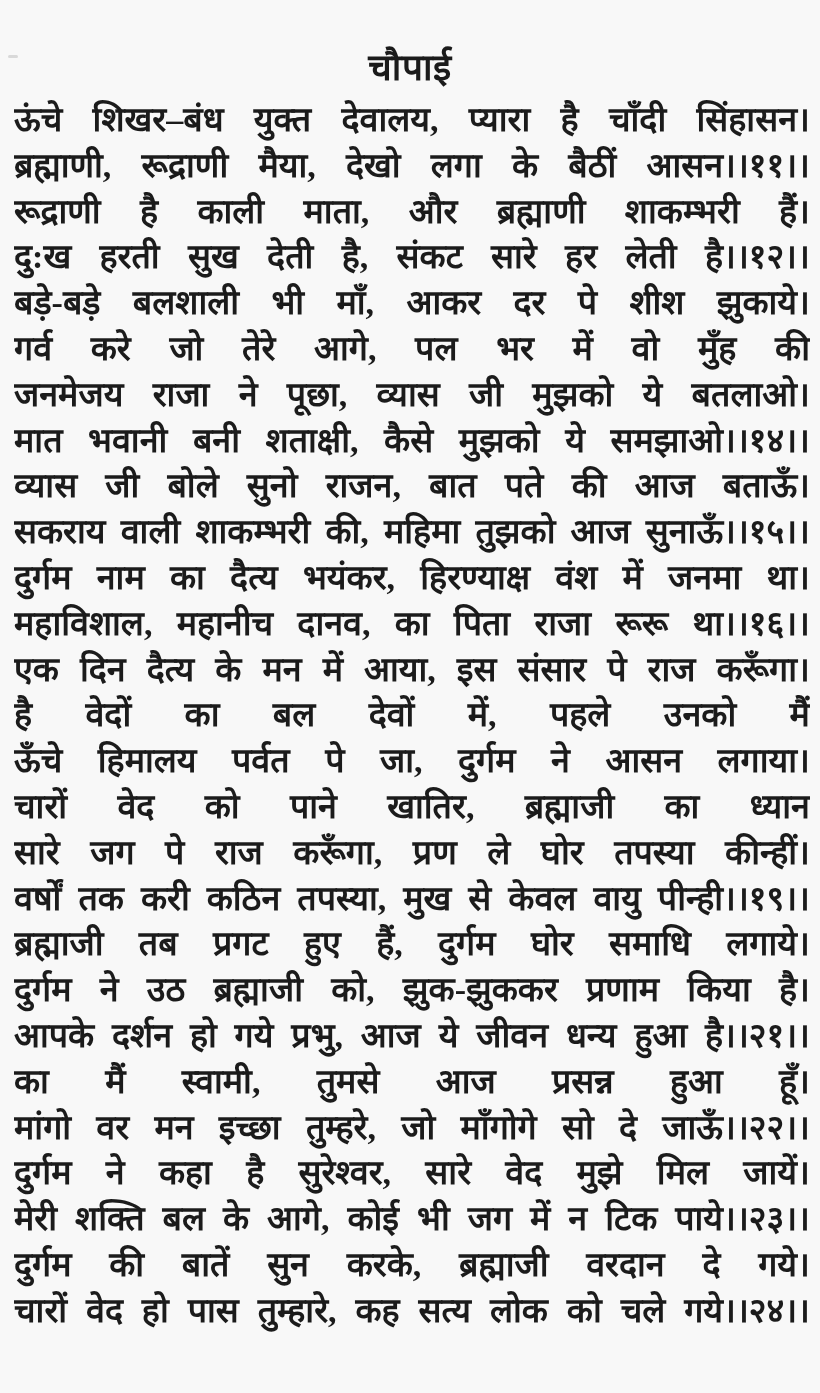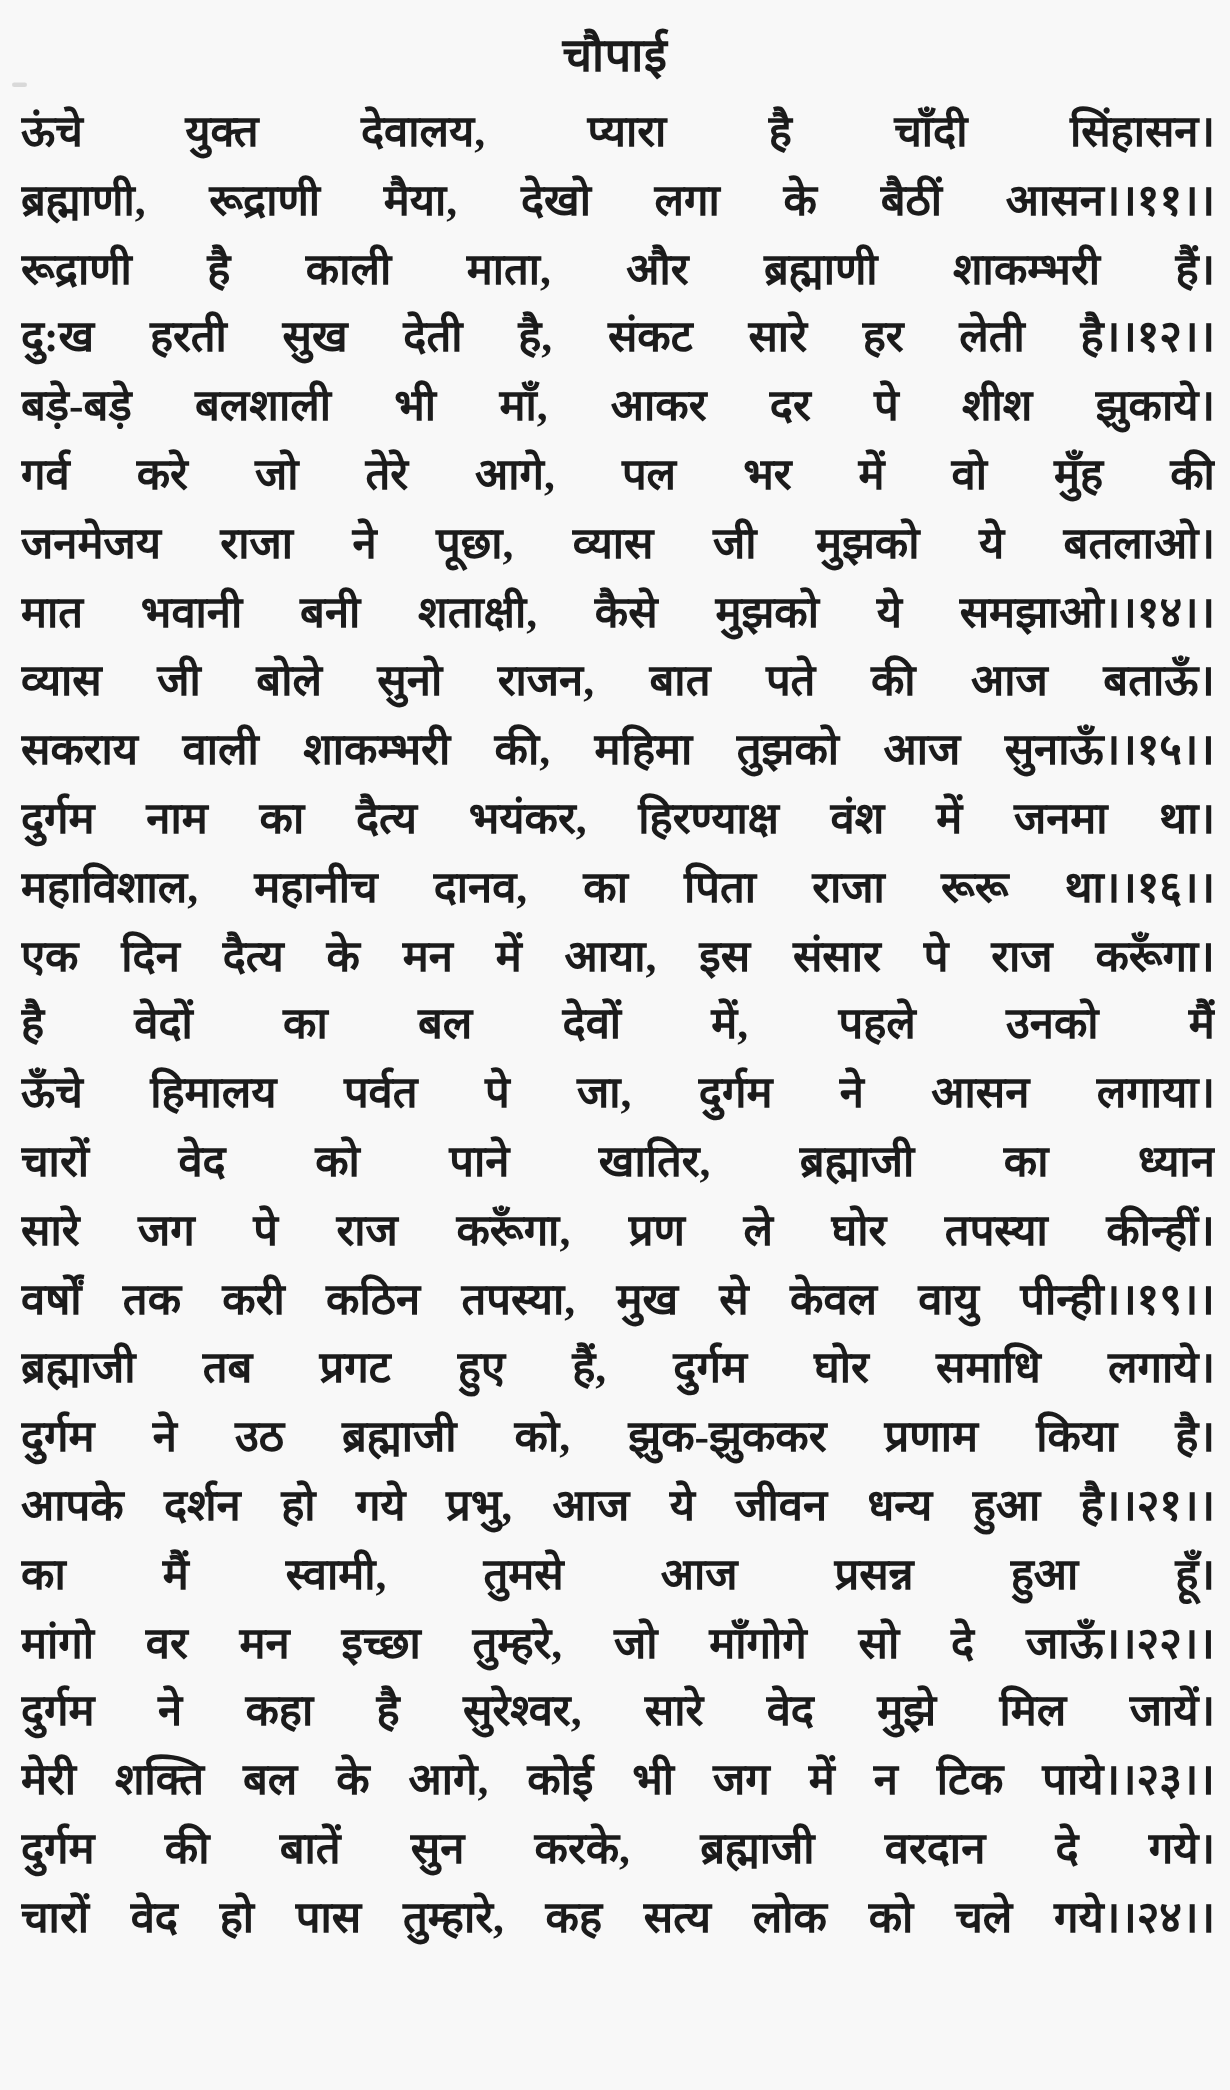"चौपाई" .title { font-size: 31px -> 37px; padding-top: 18px -> 49px }
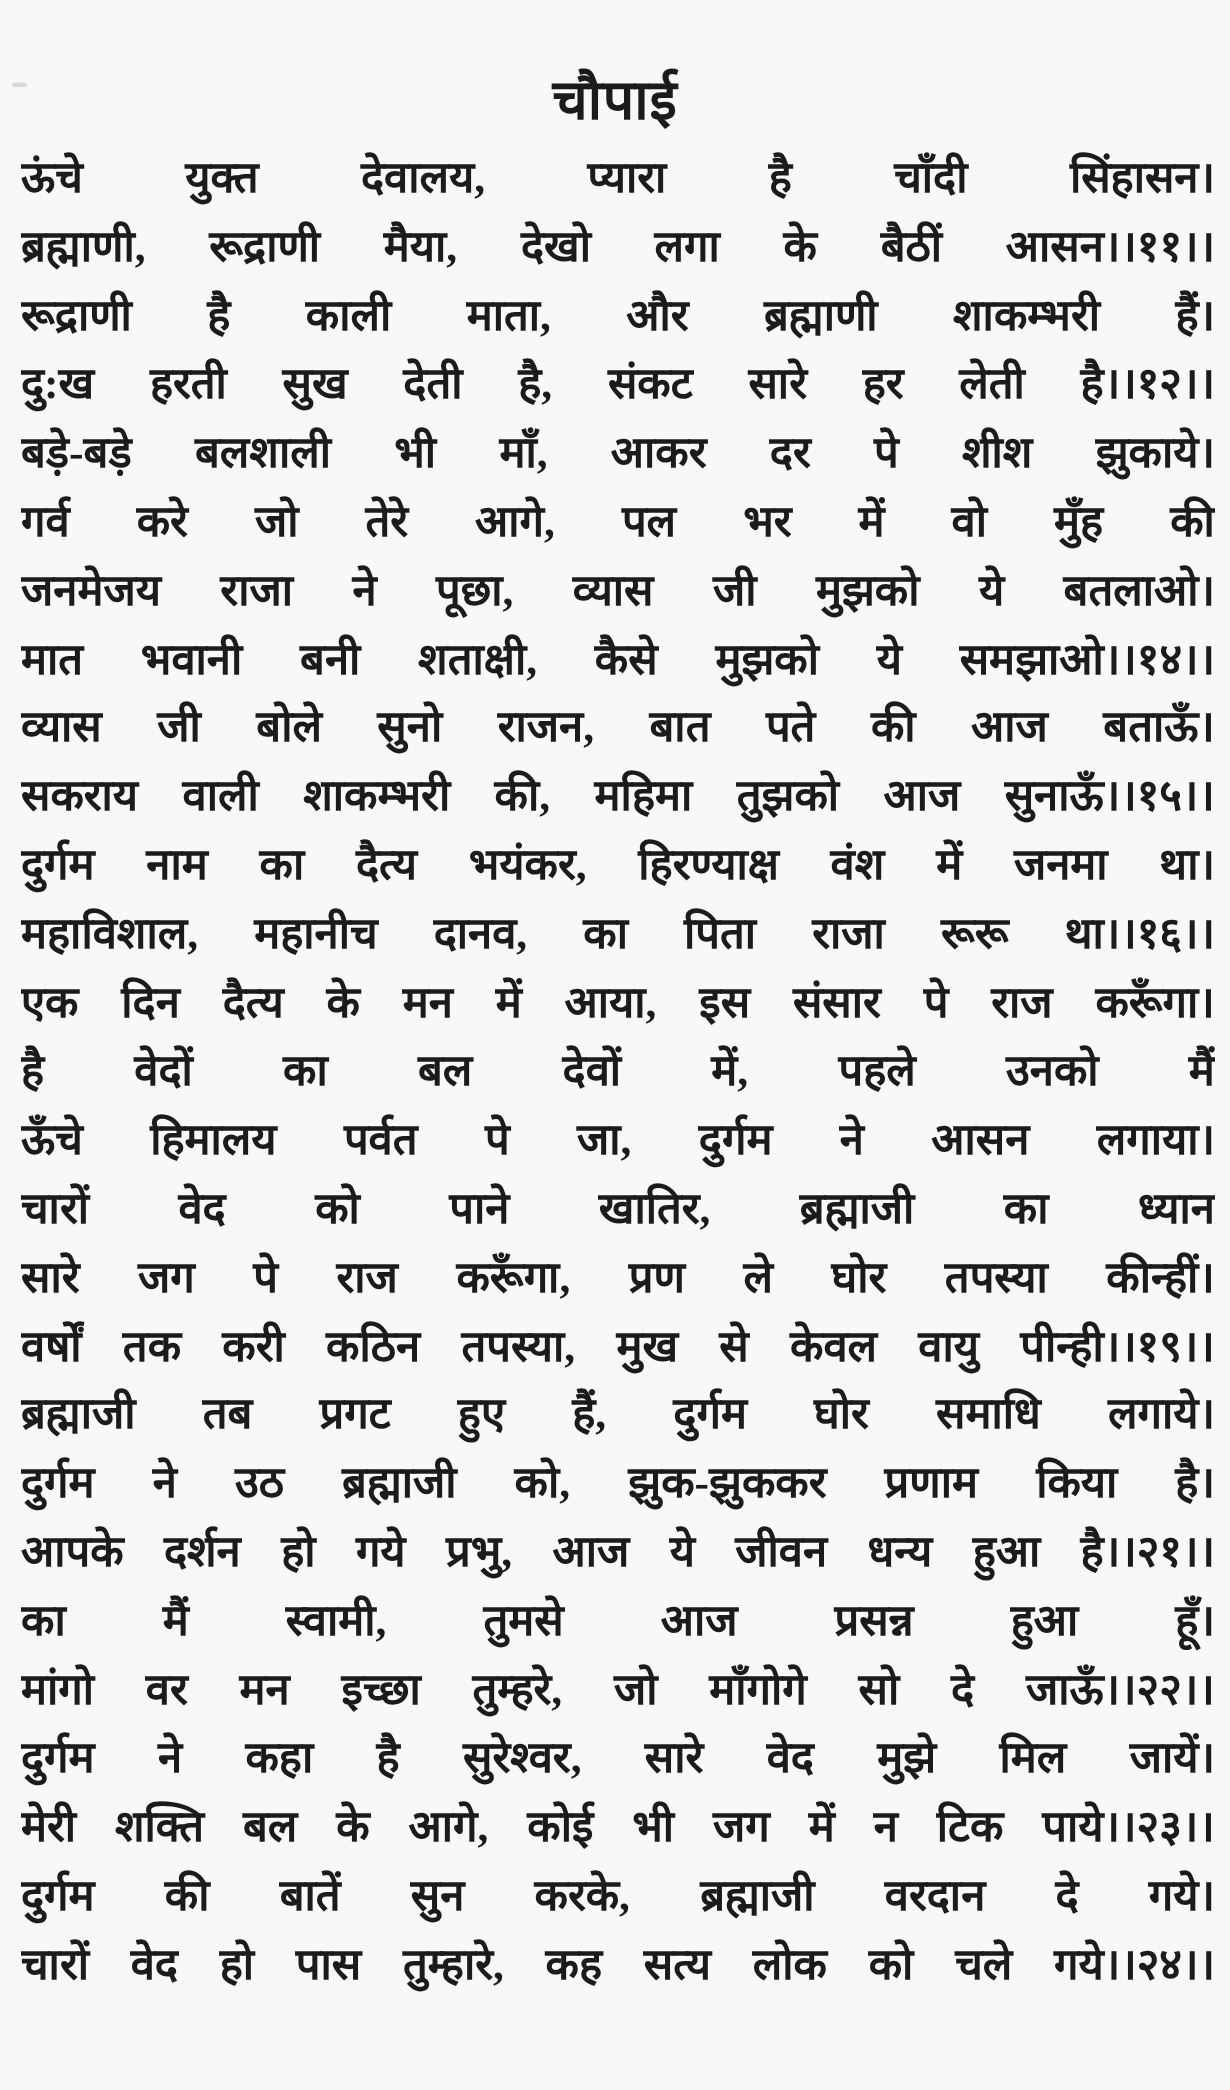"ऊंचे" .verse-line { font-size: 29px -> 34px }
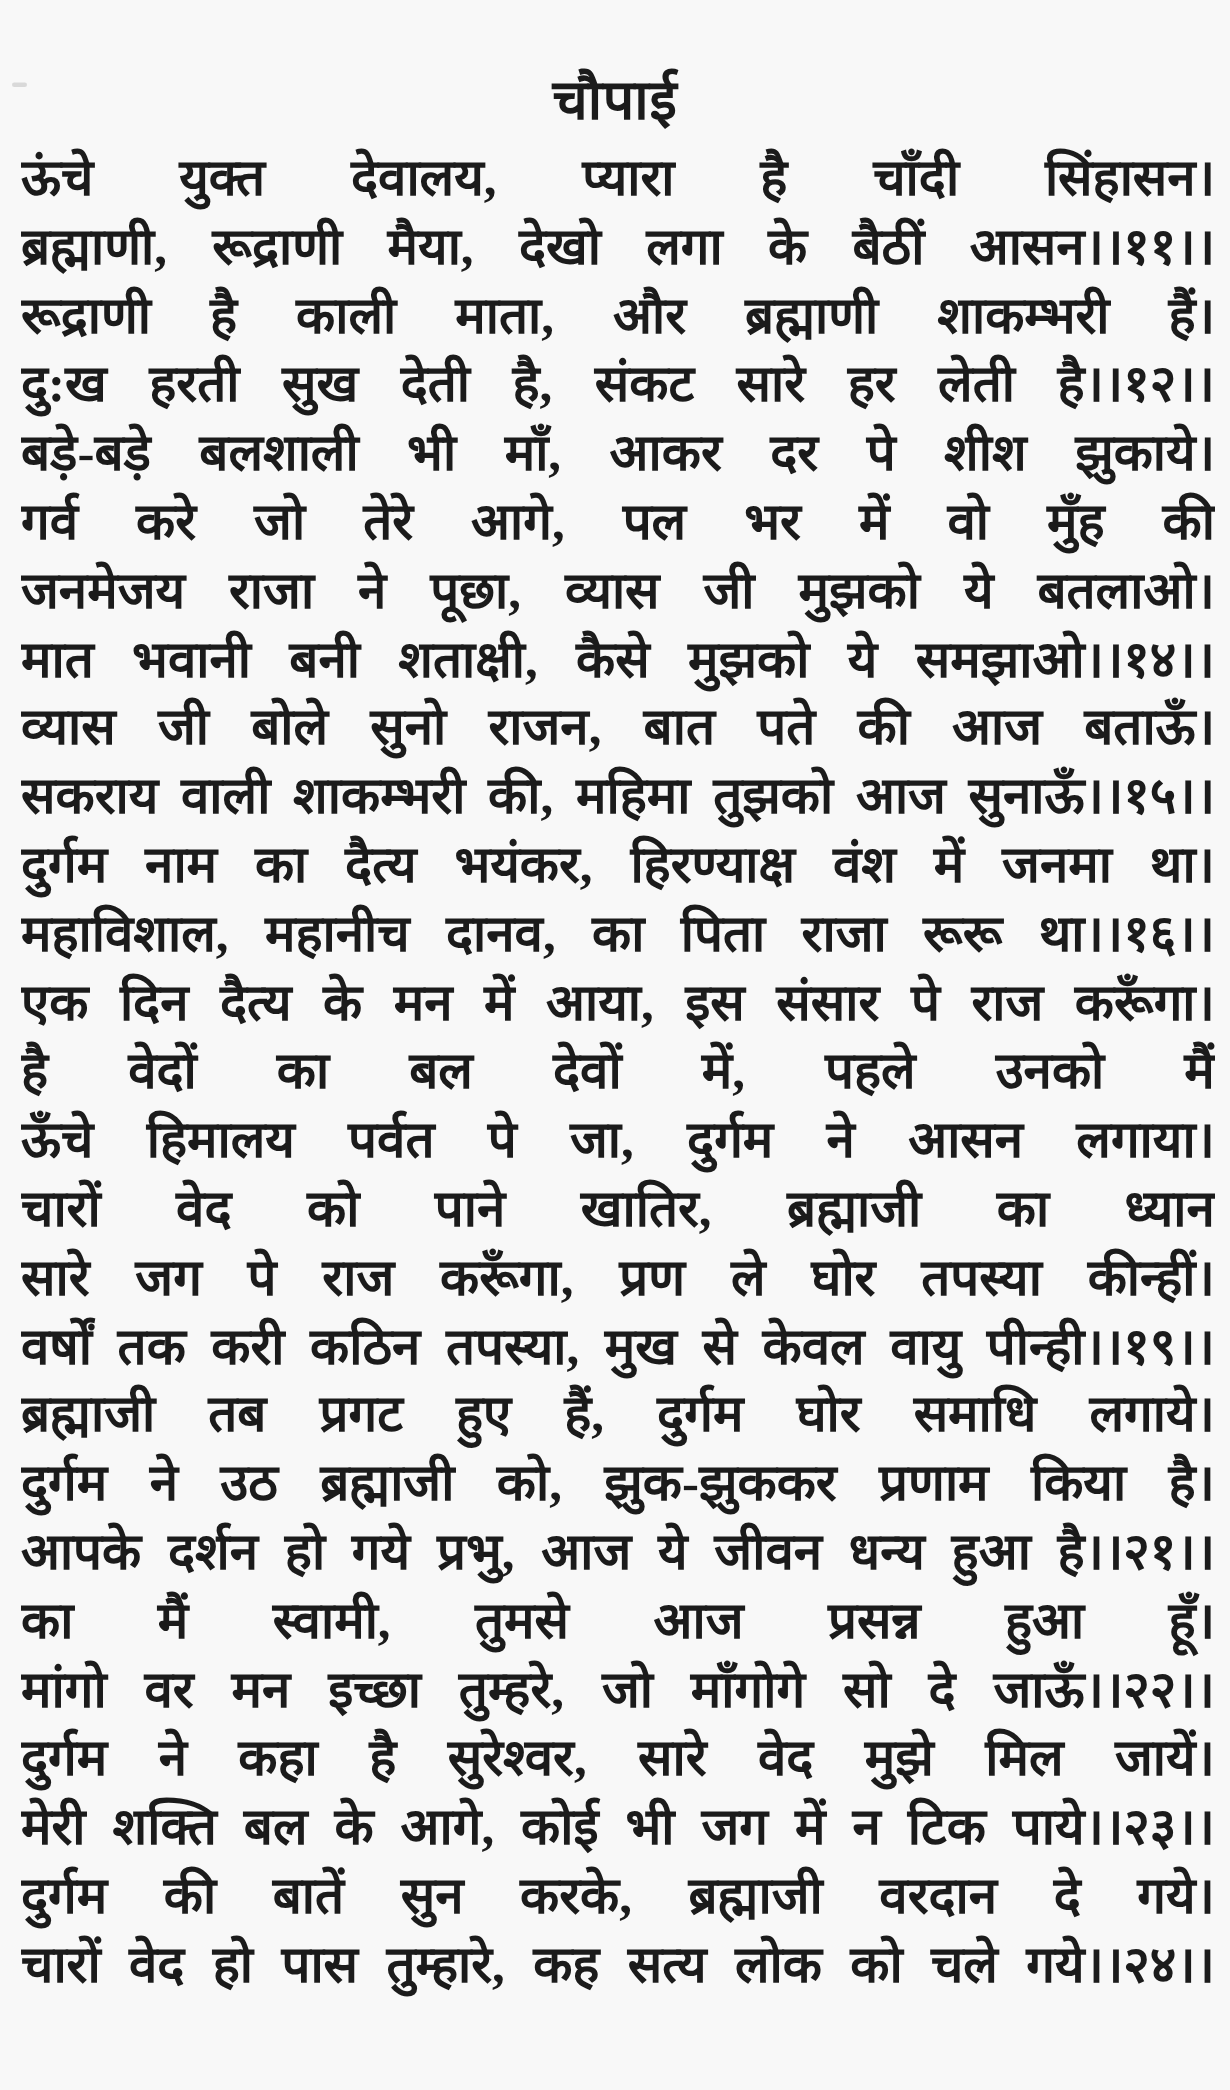"शिखर–बंध" span { html: none -> <span>शिखर–बंध</span> }
